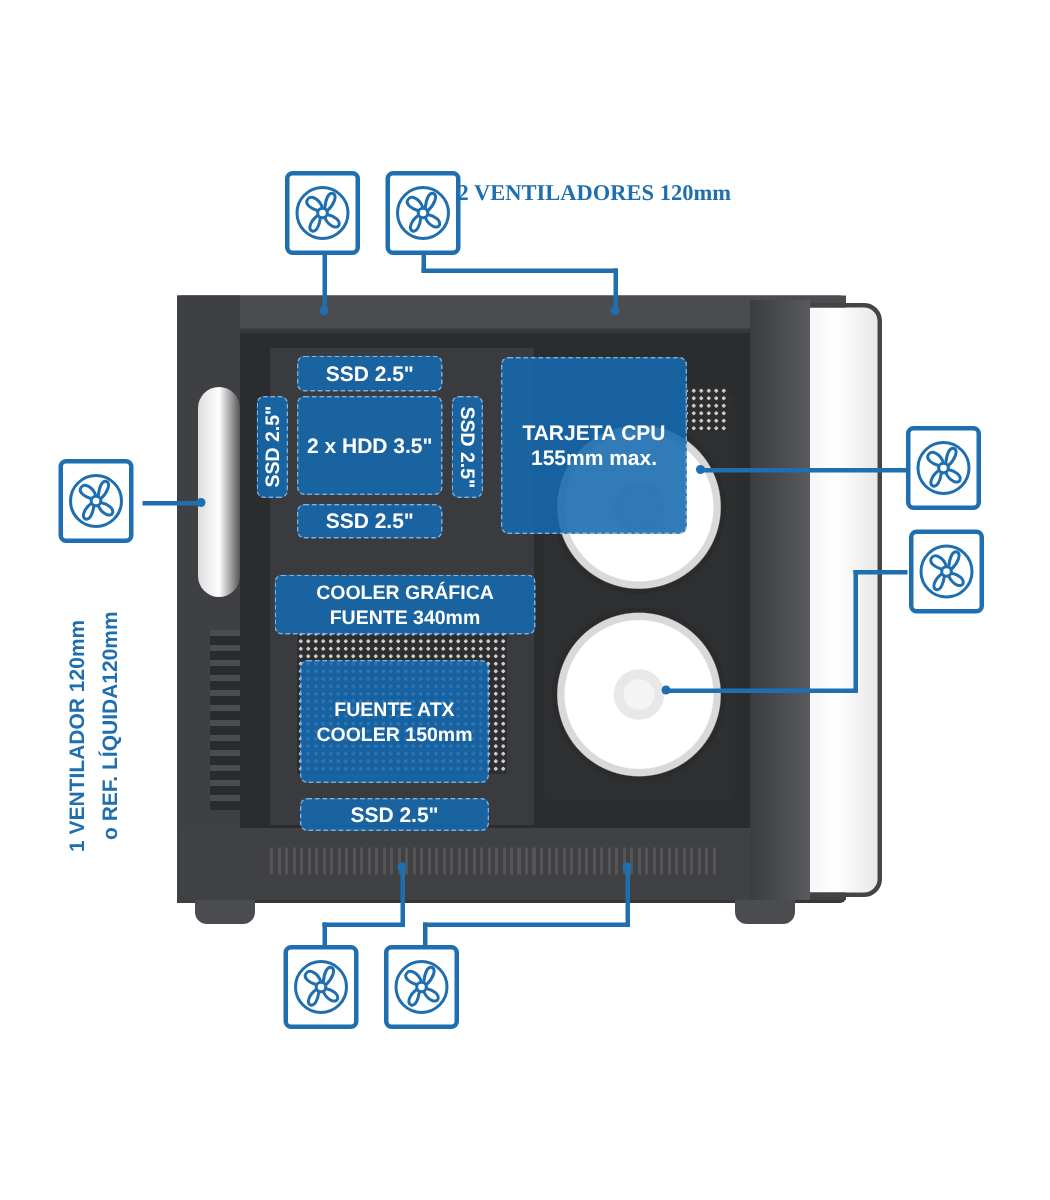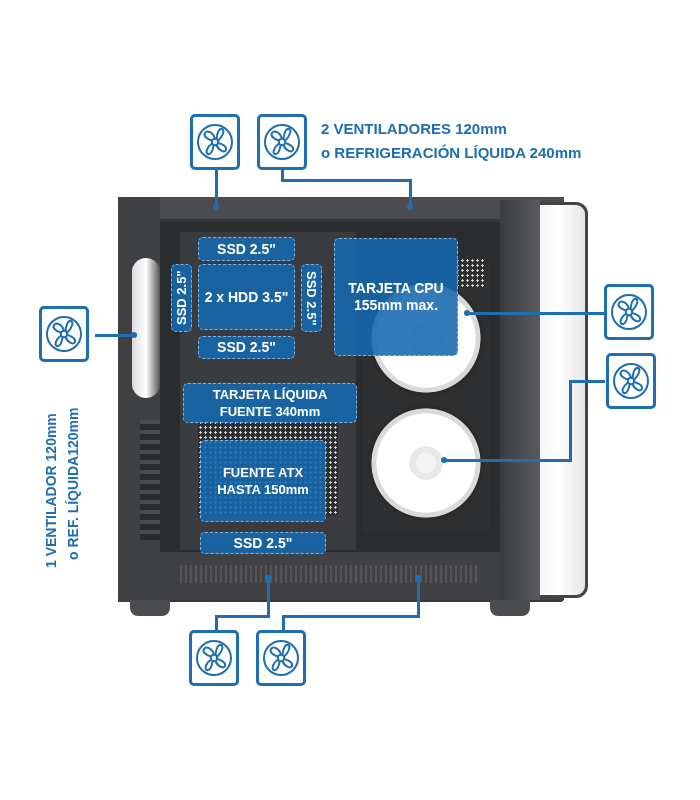"2 VENTILADORES 120mm" div.abs { font-family: none -> Liberation Serif, serif; left: 321px -> 305px }
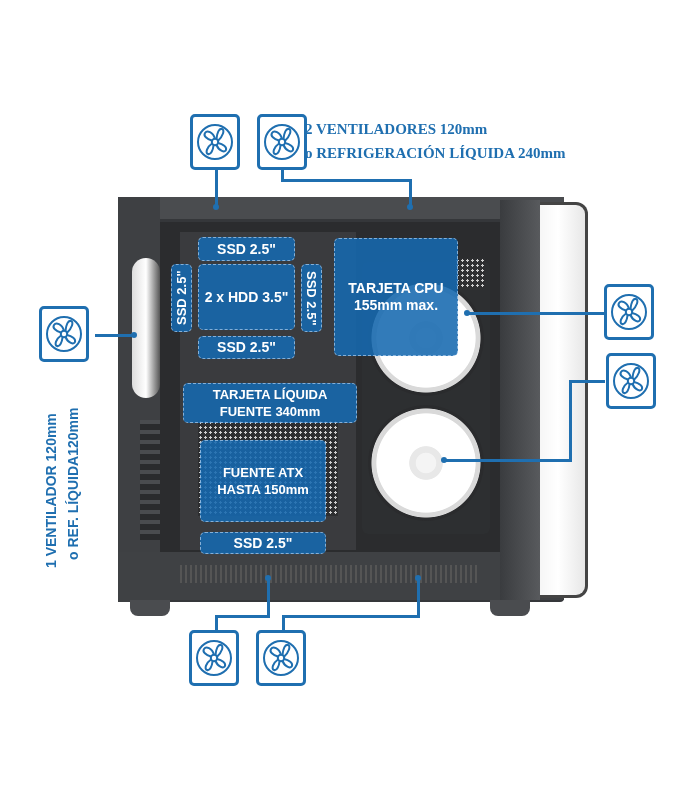"o REFRIGERACIÓN LÍQUIDA 240mm" div { html: <div>o REFRIGERACIÓN LÍQUIDA 240mm</div> -> none }
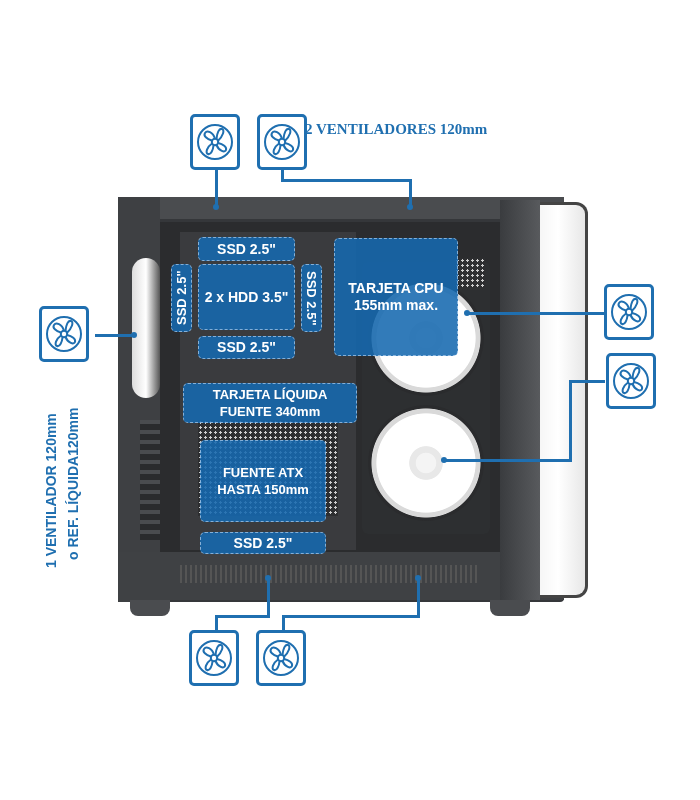"TARJETA LÍQUIDA" span { text: TARJETA LÍQUIDA -> COOLER GRÁFICA }
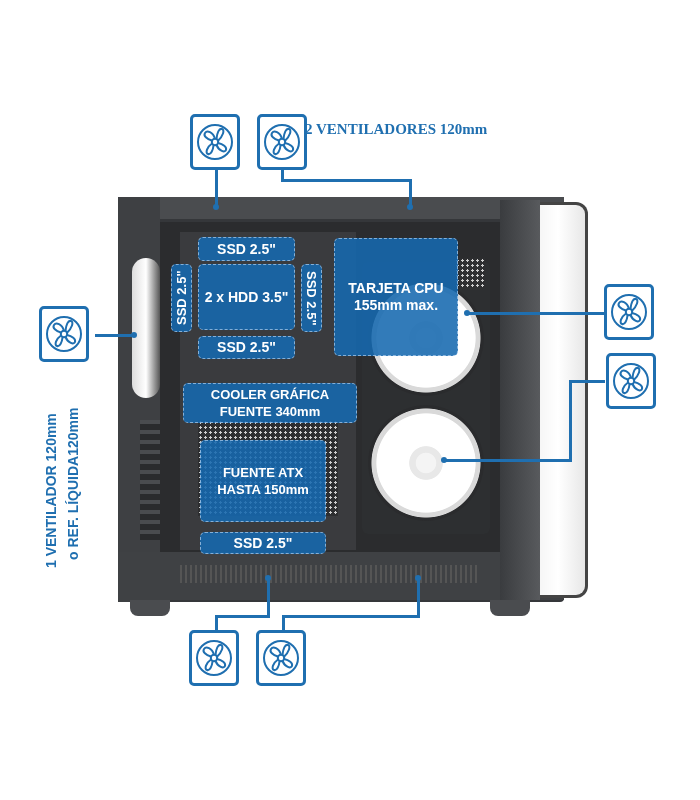"HASTA 150mm" span { text: HASTA -> COOLER }
